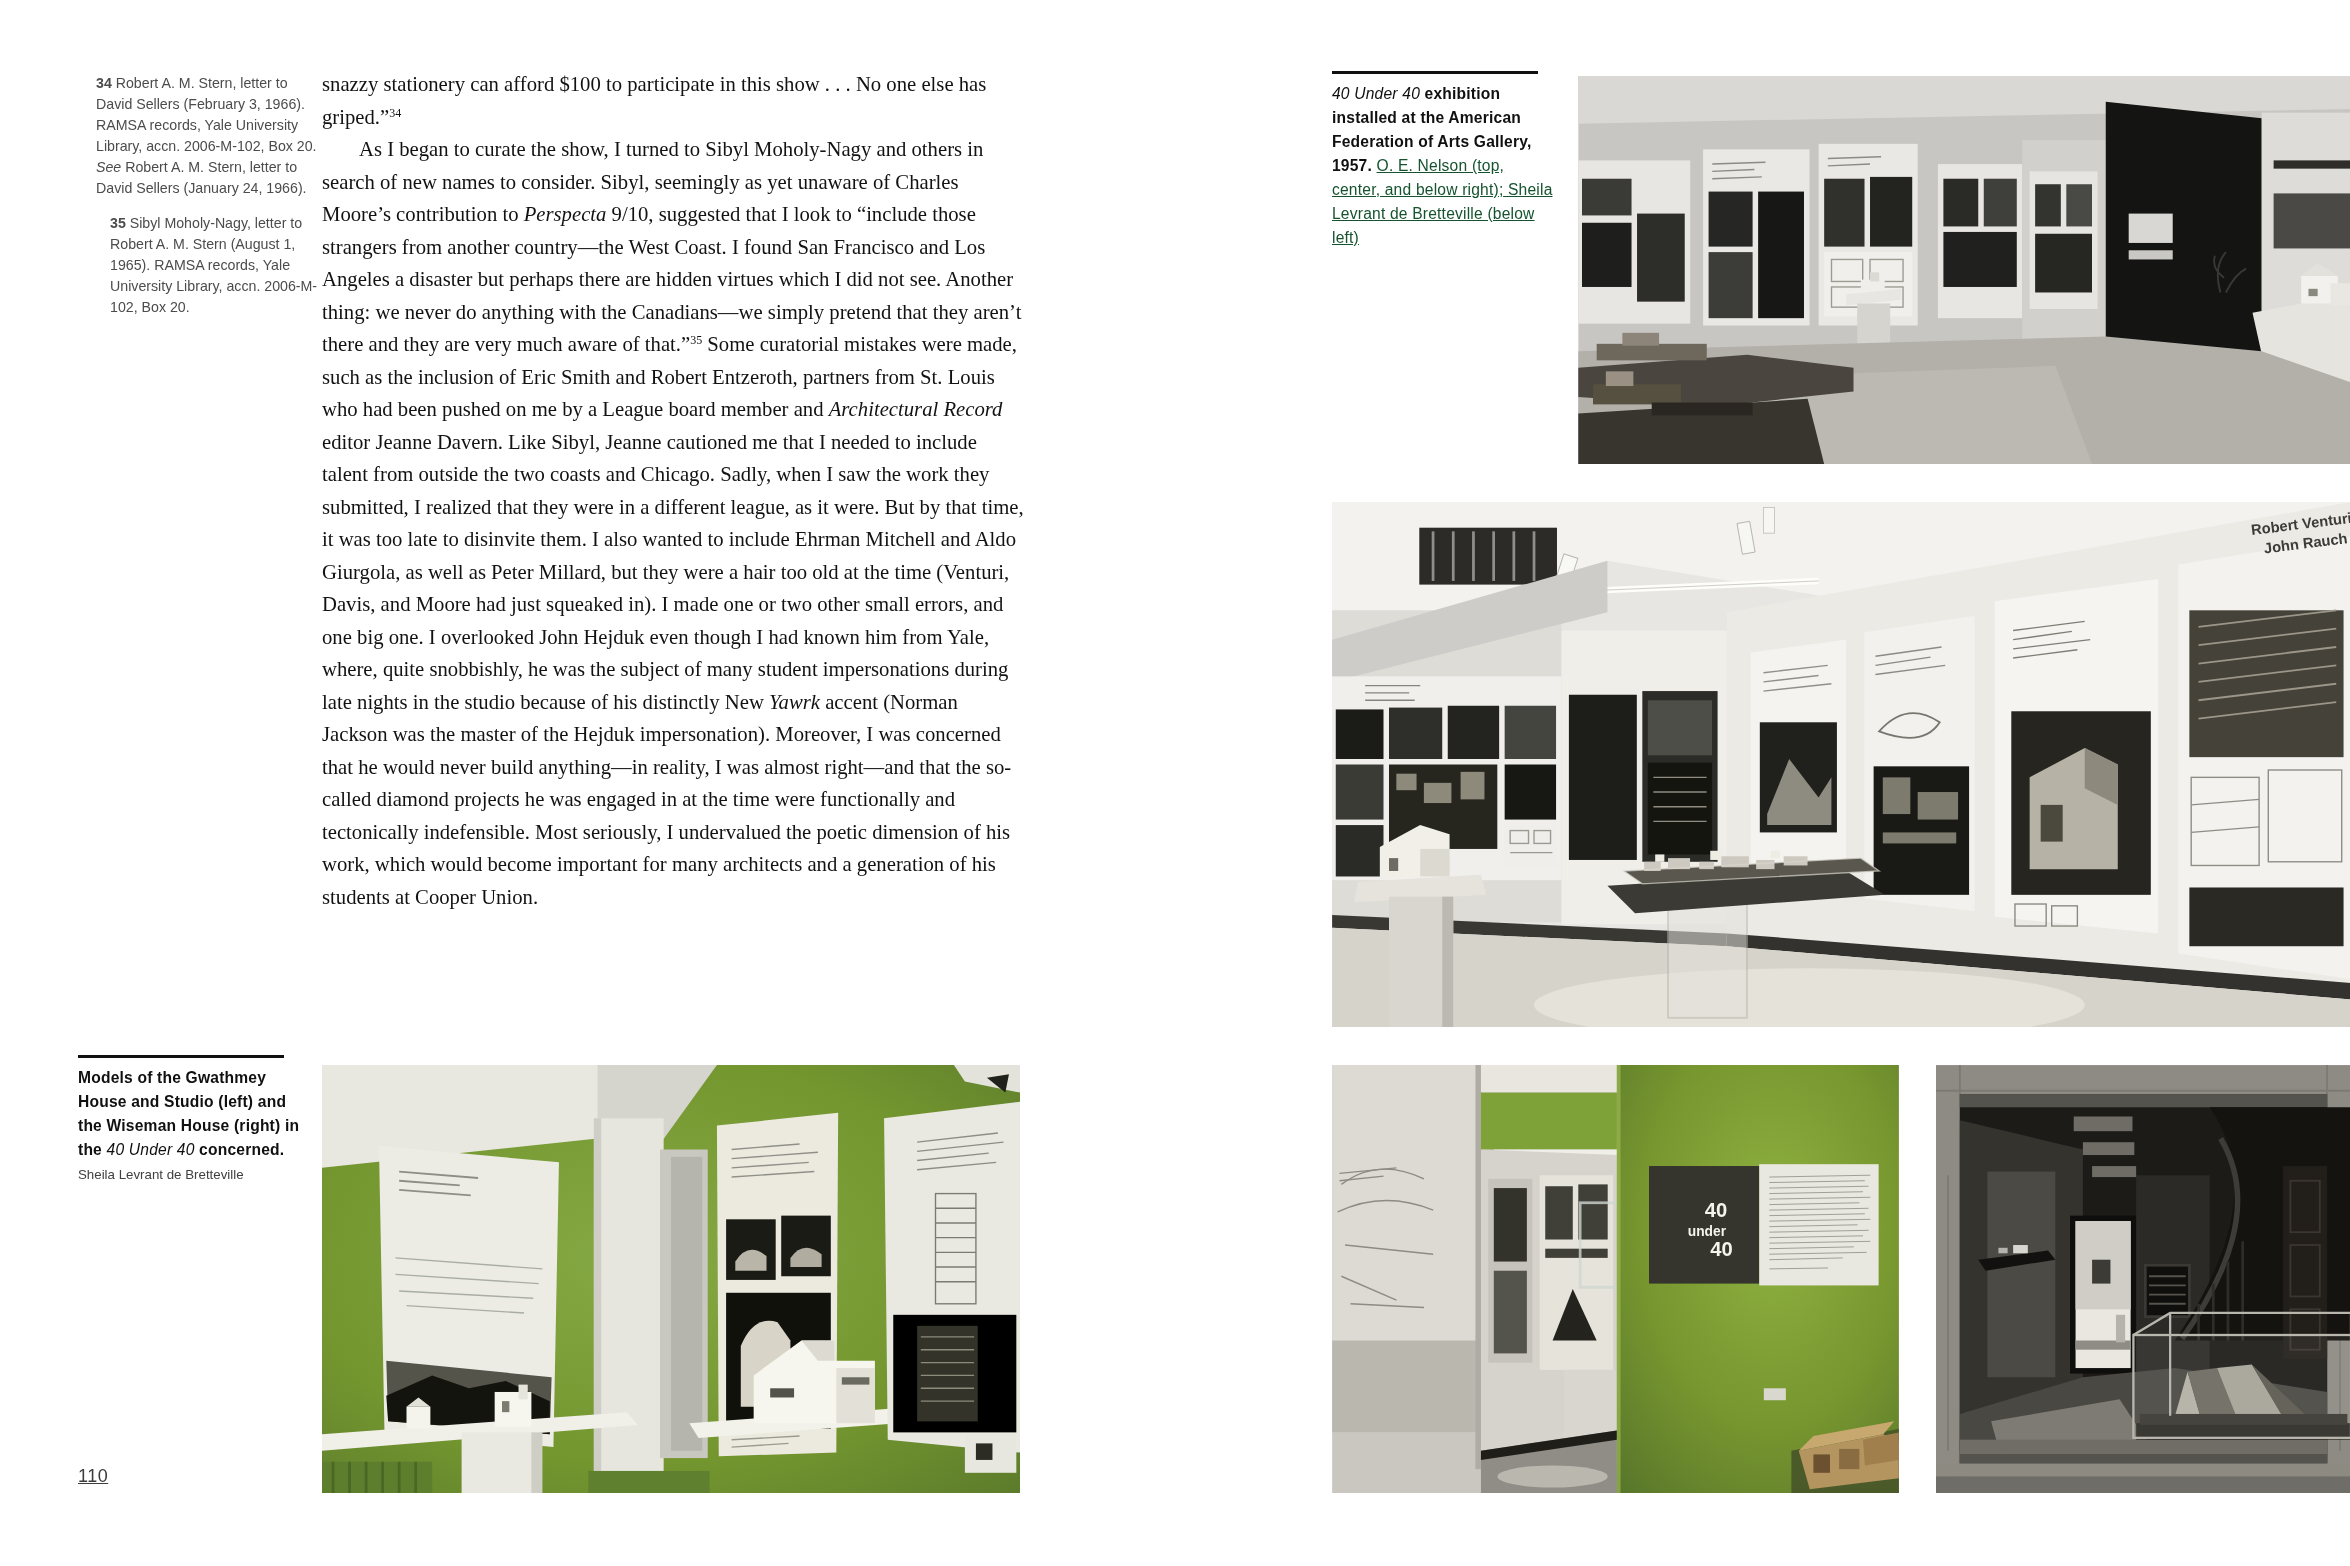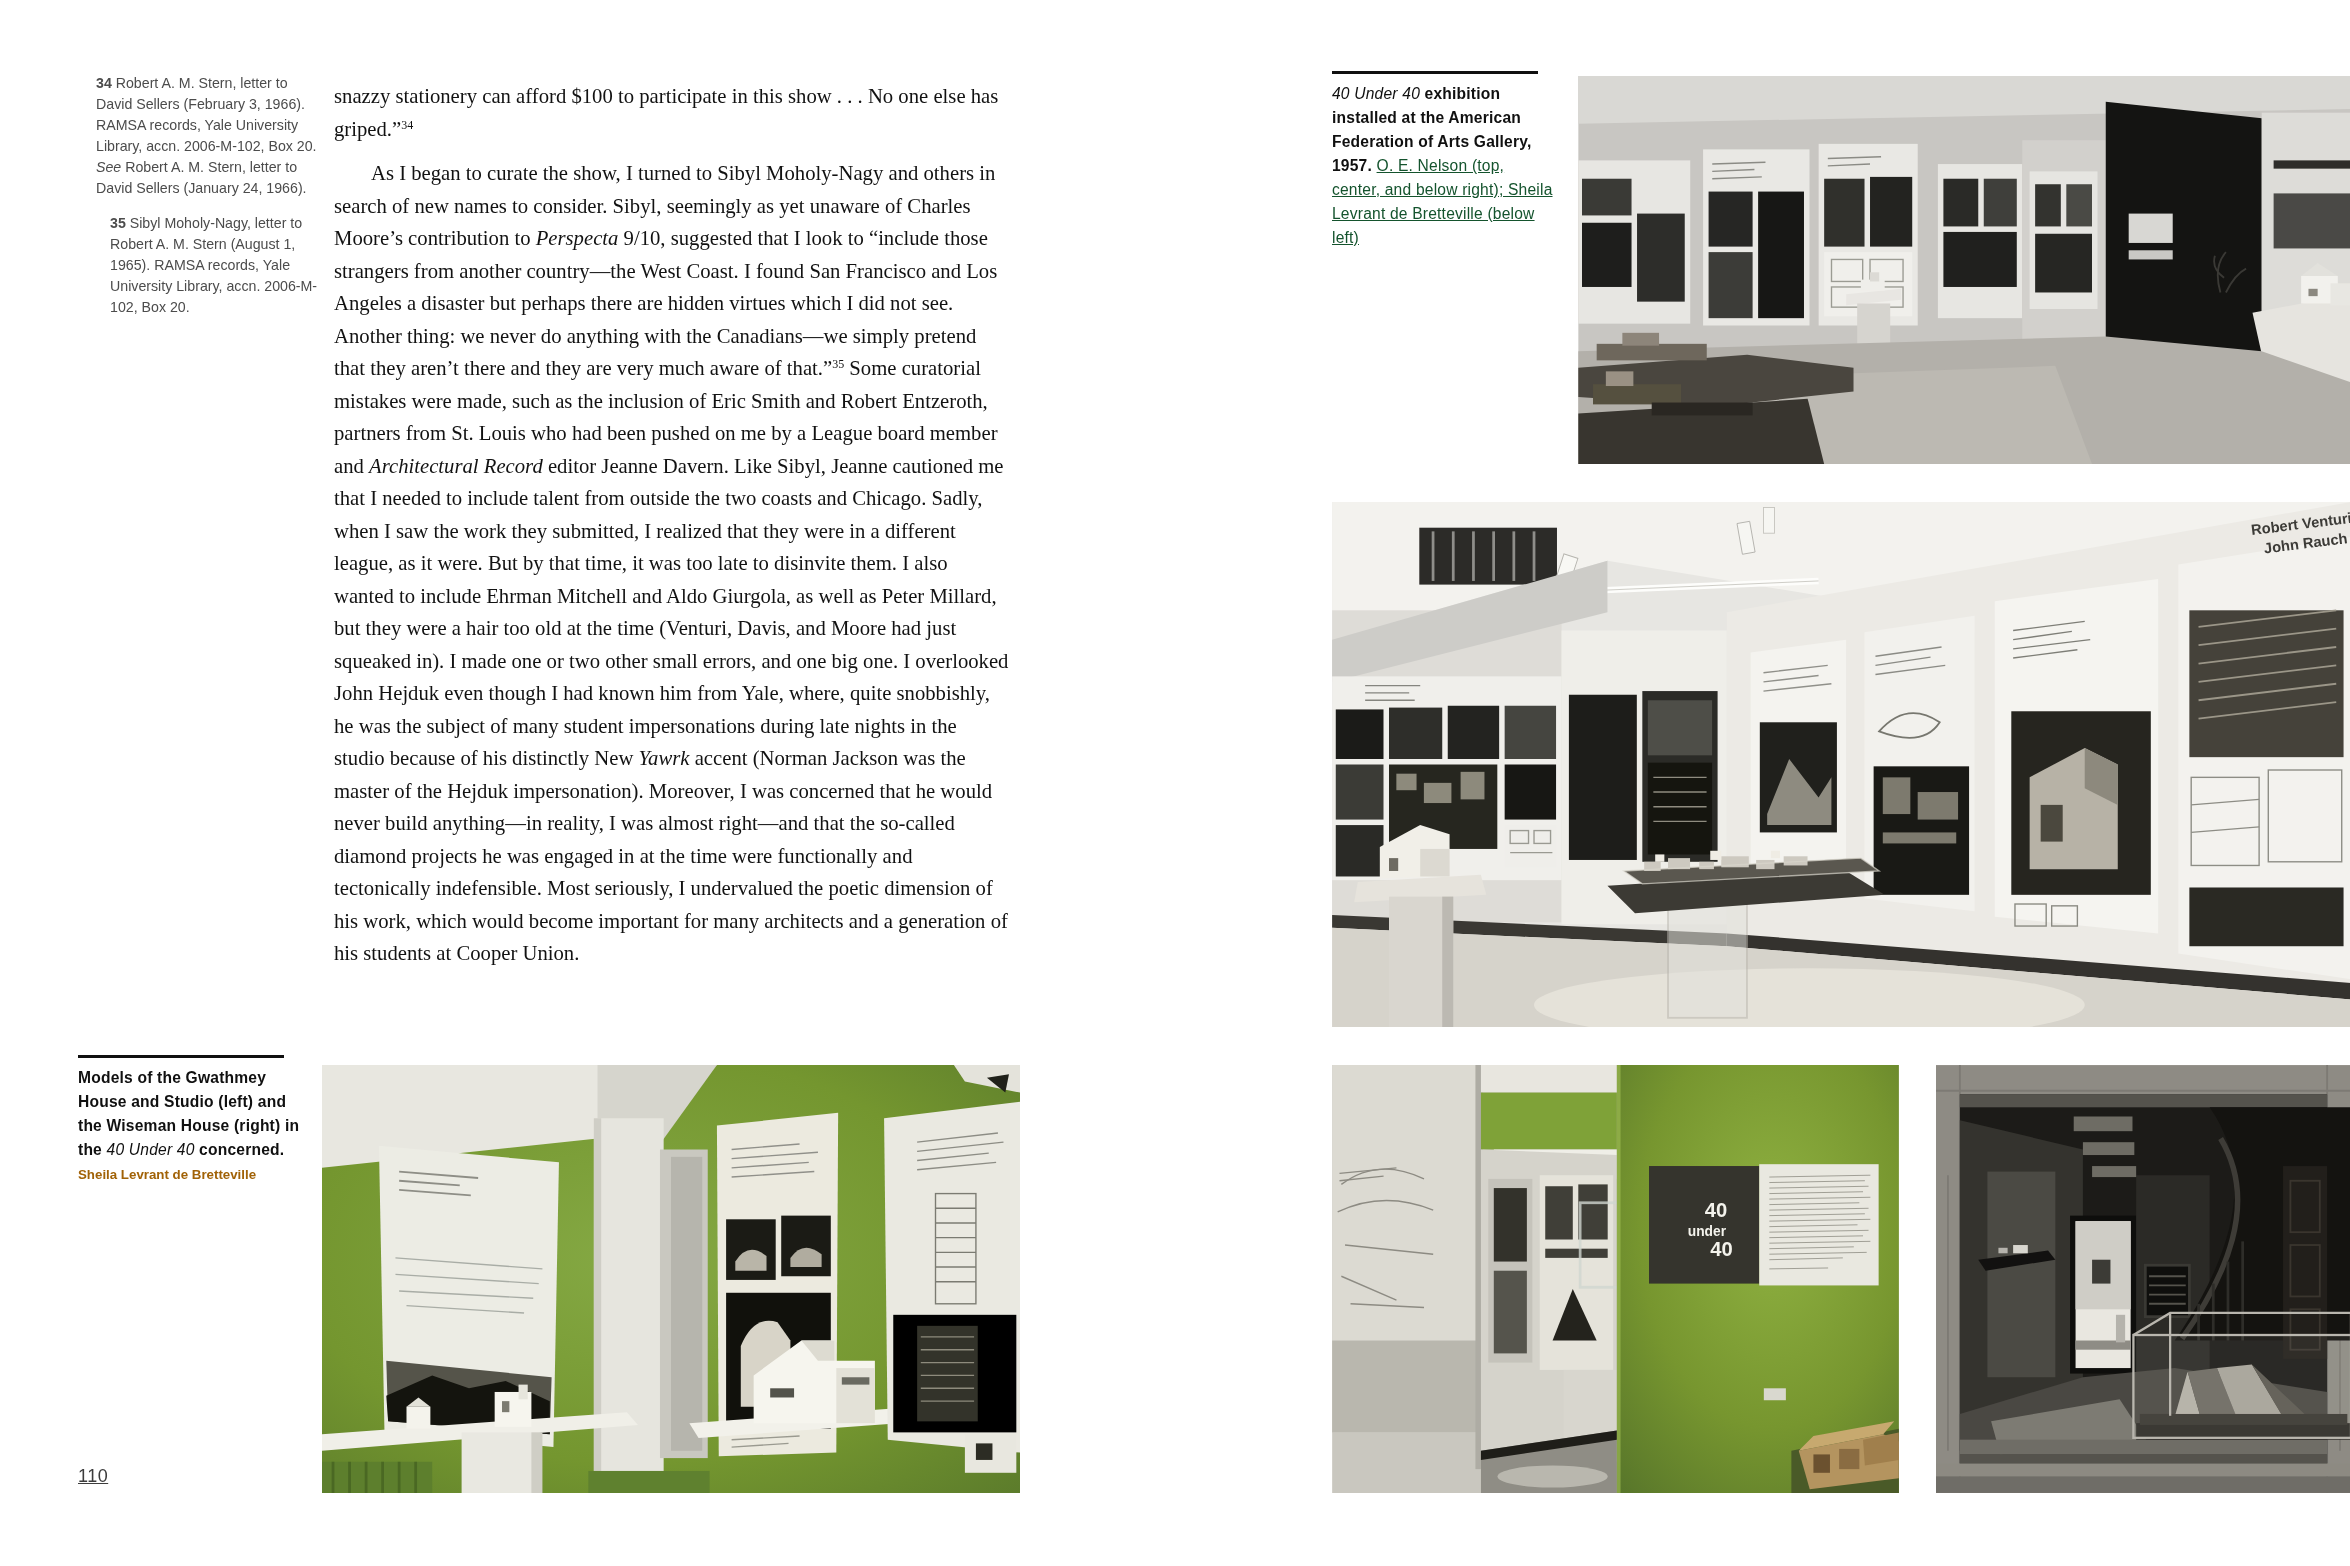"snazzy stationery can afford $100" .bodytext p { margin: 12px -> 0 }
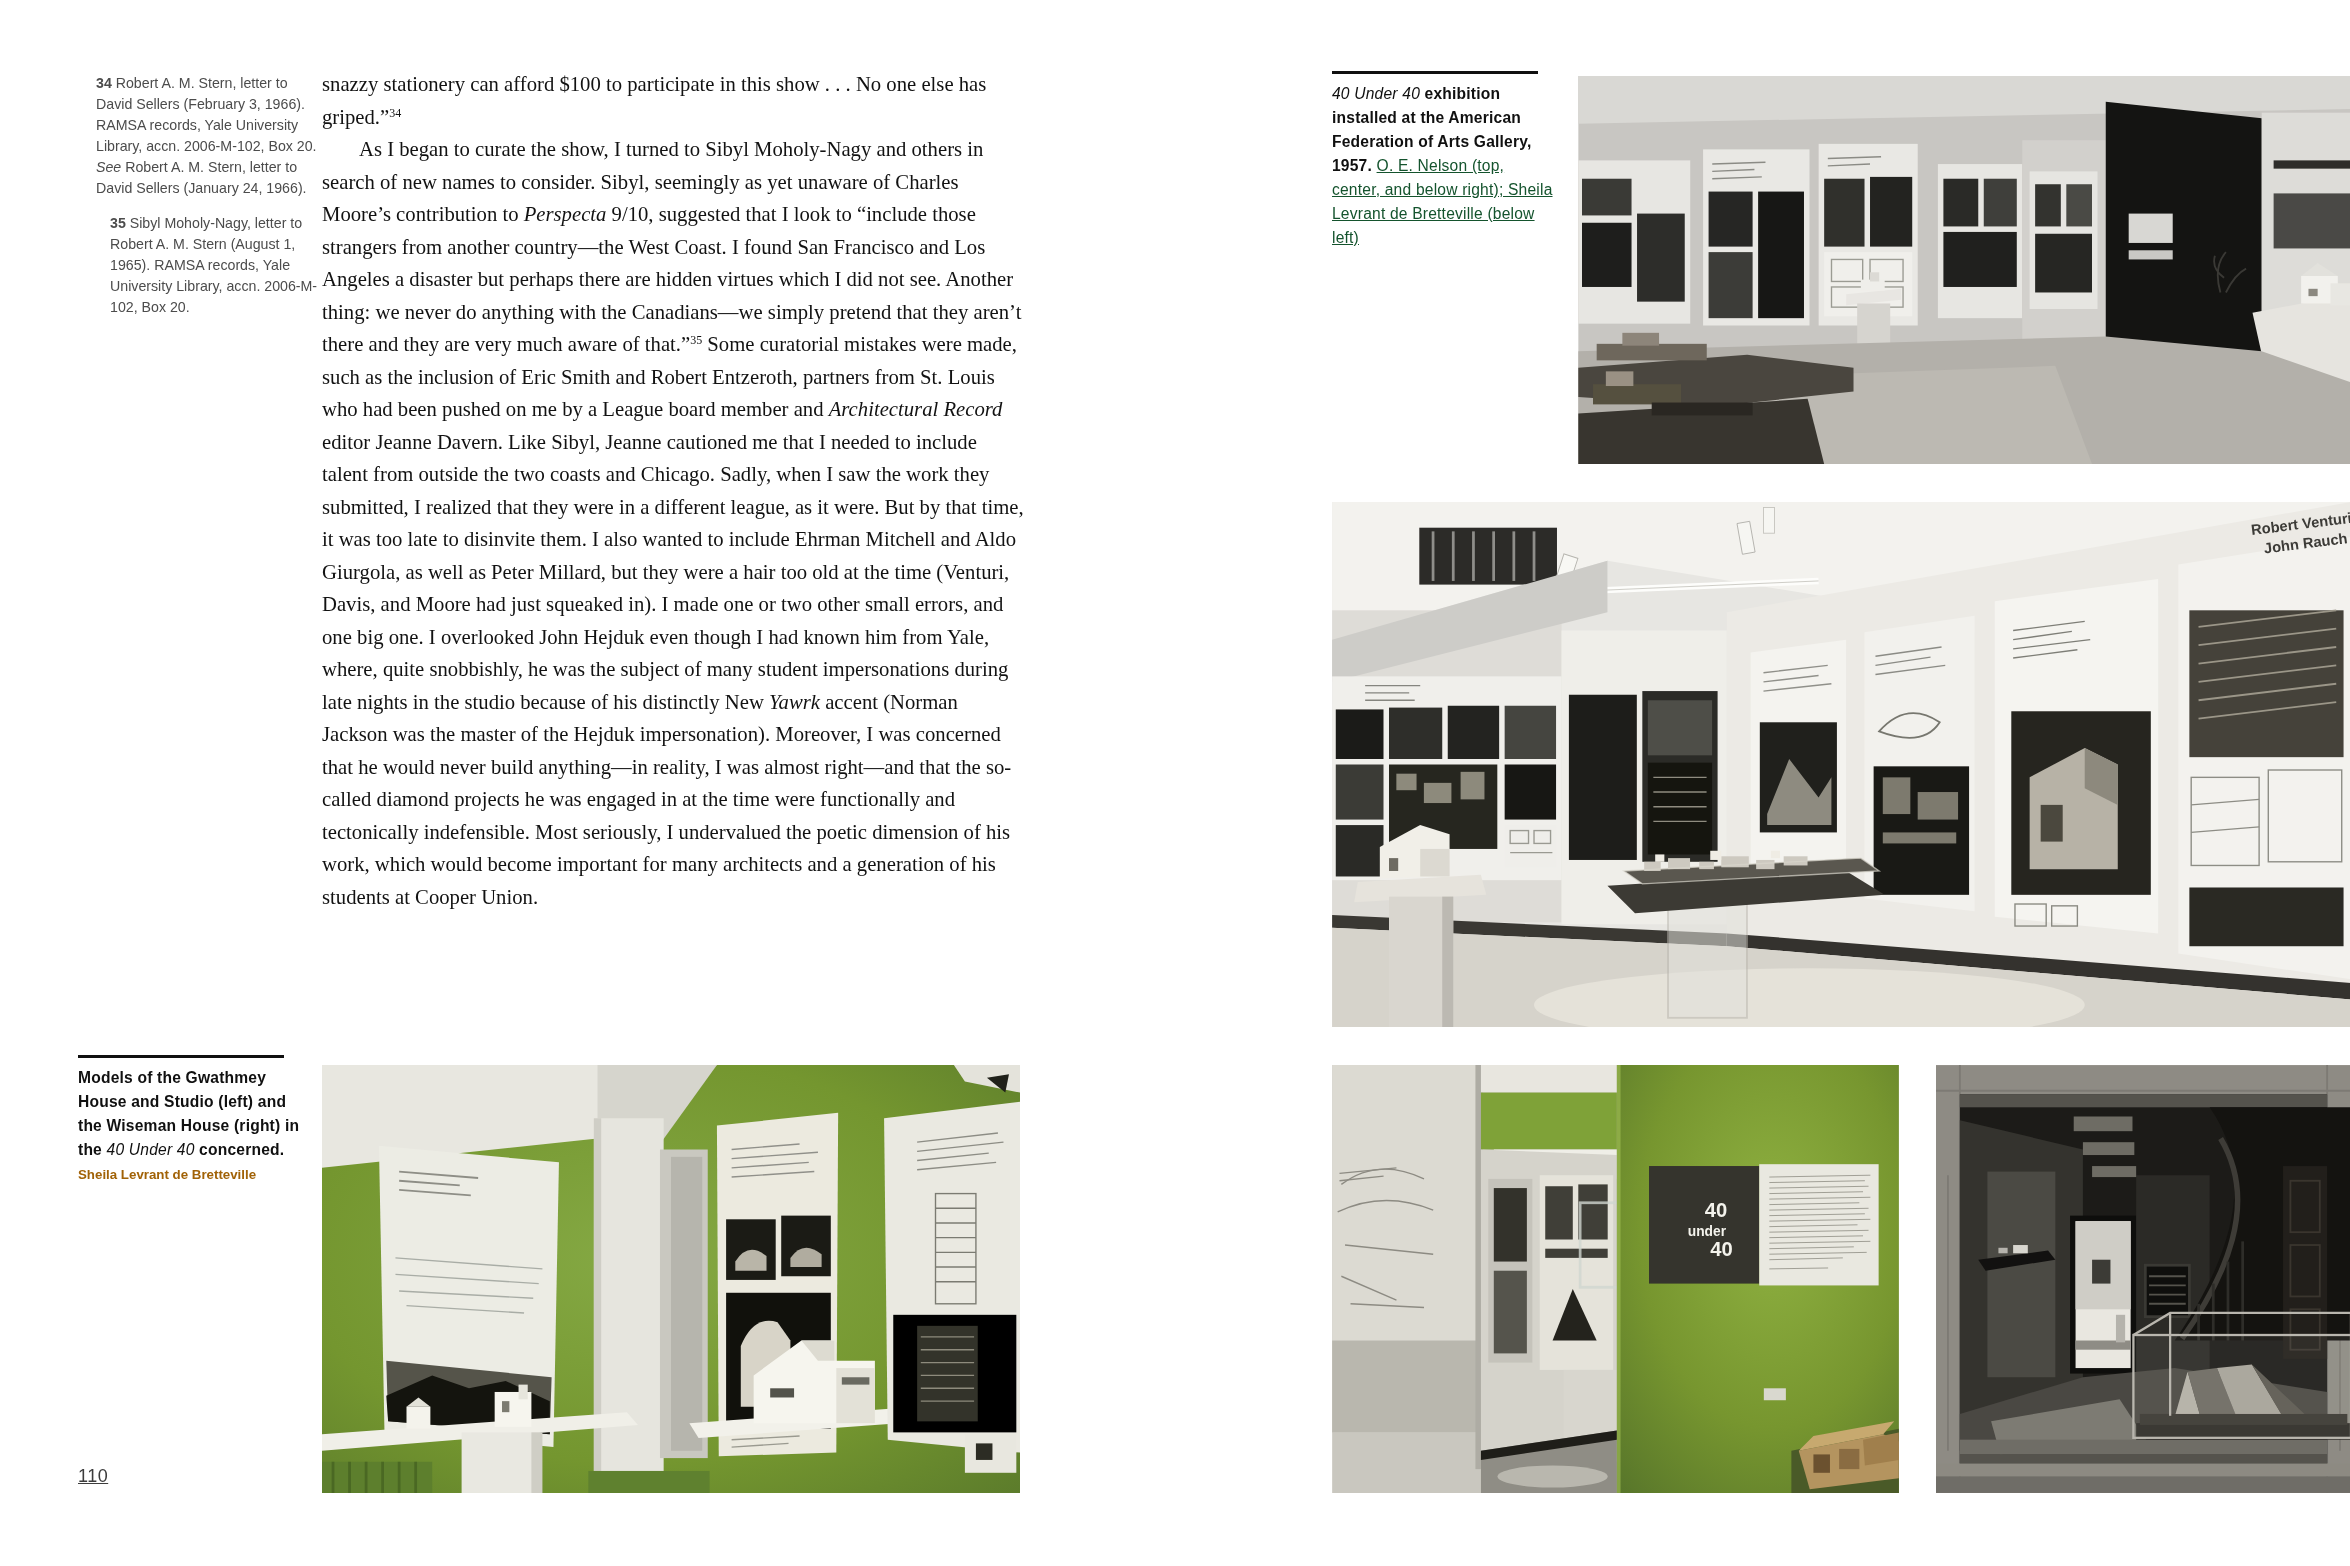"Sheila Levrant de Bretteville" .credit { color: #a16207 -> #404040; font-weight: bold -> normal }
